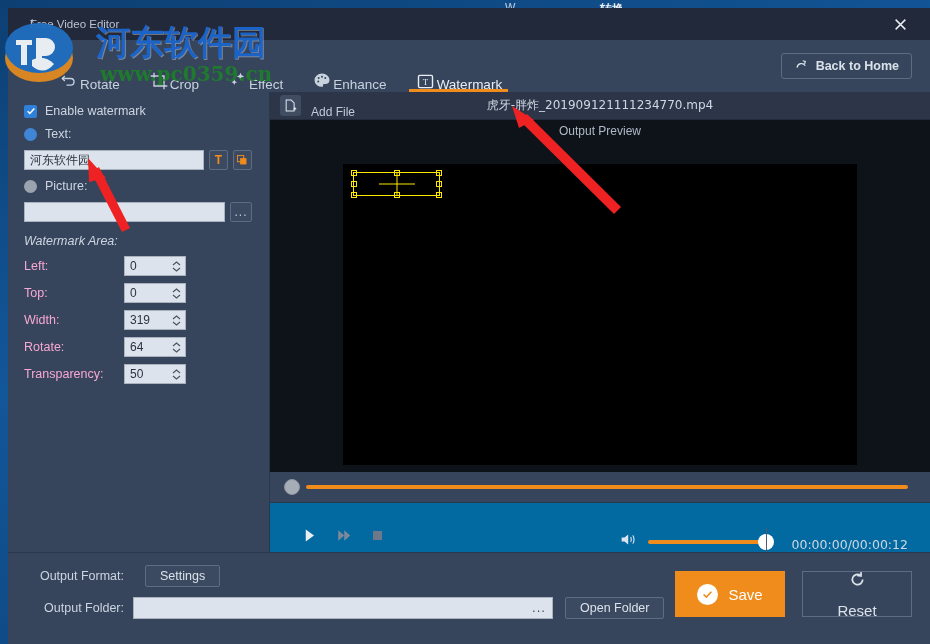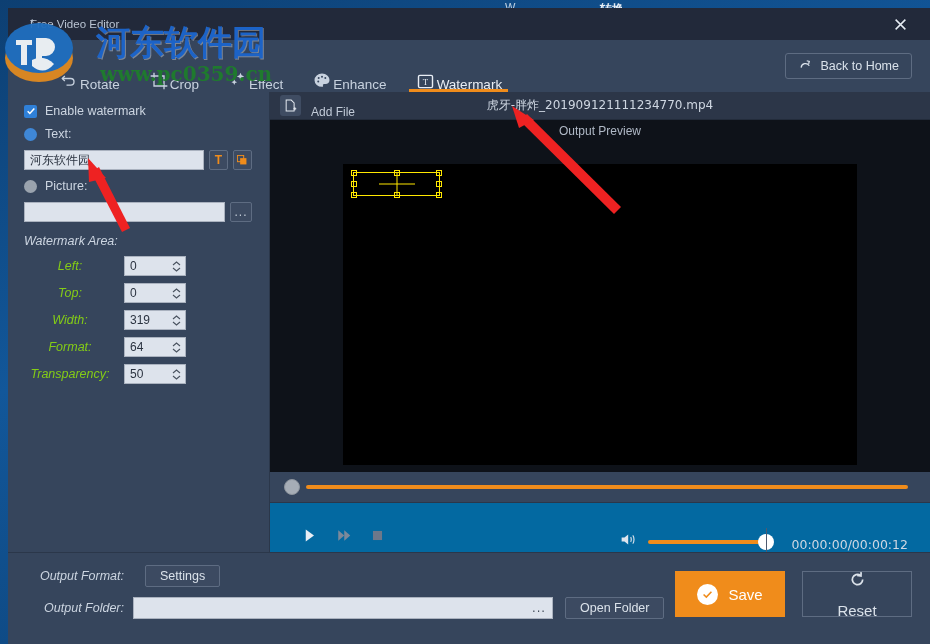"Back to Home" .btn-home { font-weight: none -> bold }
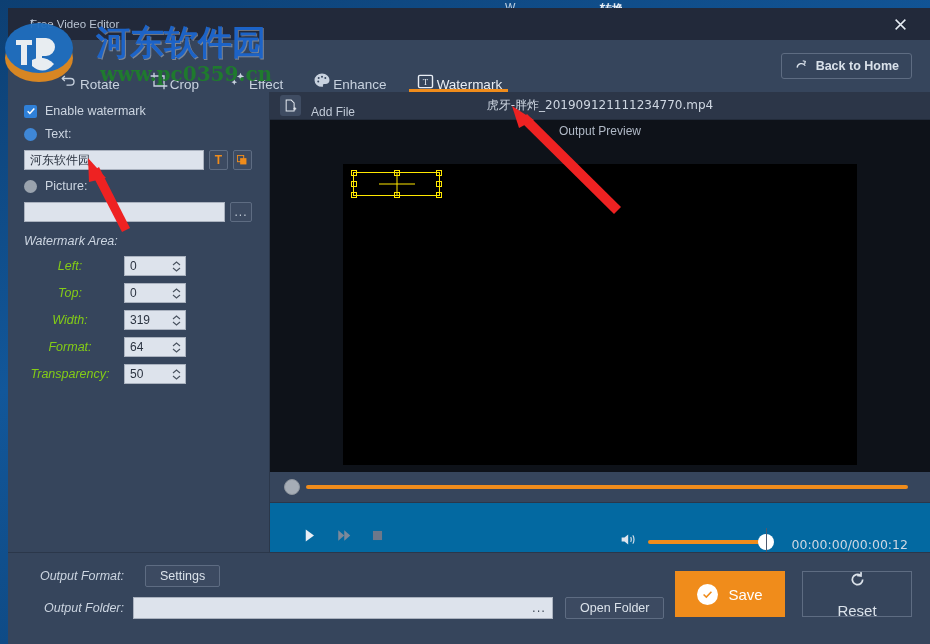"Left:" .sprow .name { color: #84cc16 -> #f9a8d4; font-style: italic -> none; text-align: center -> left }
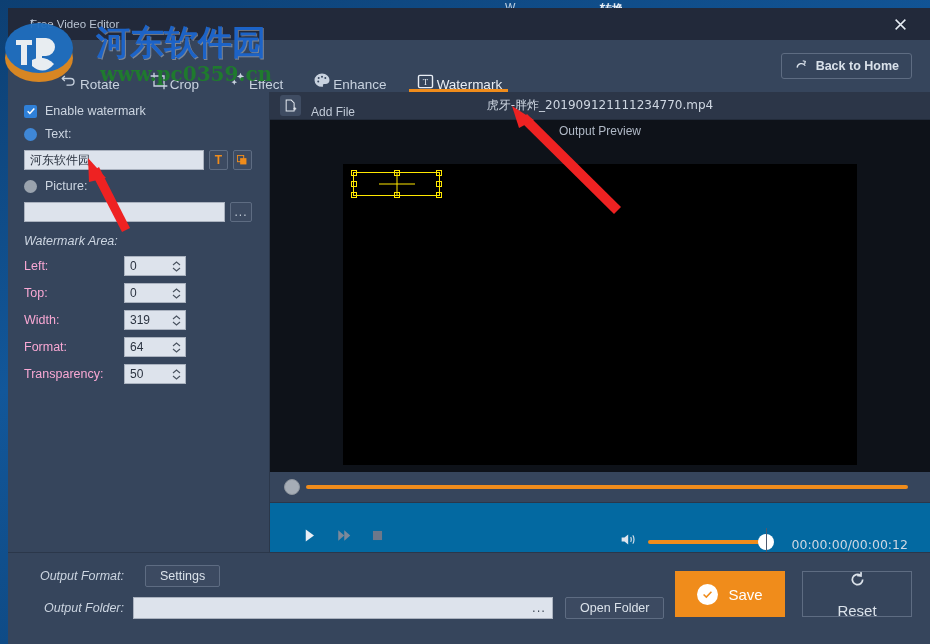"Format:" span.name { text: Format -> Rotate }
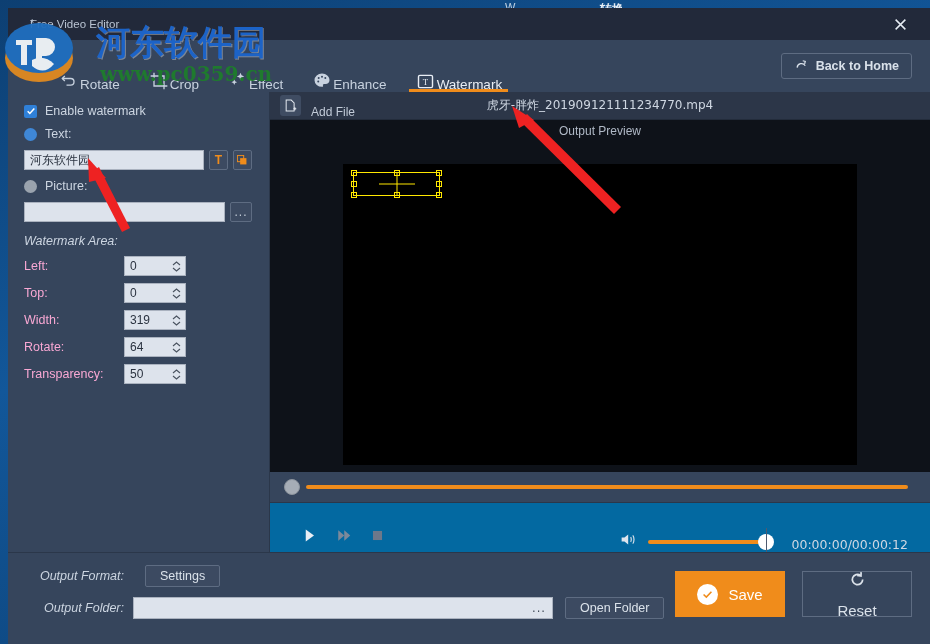"Output Format:" .frow .flabel { font-style: italic -> none }
